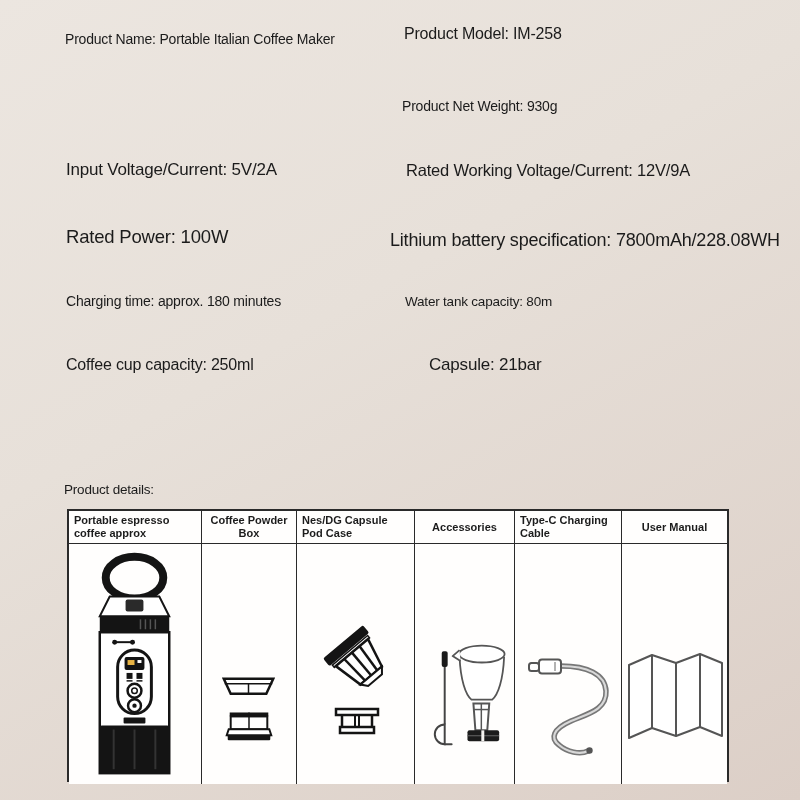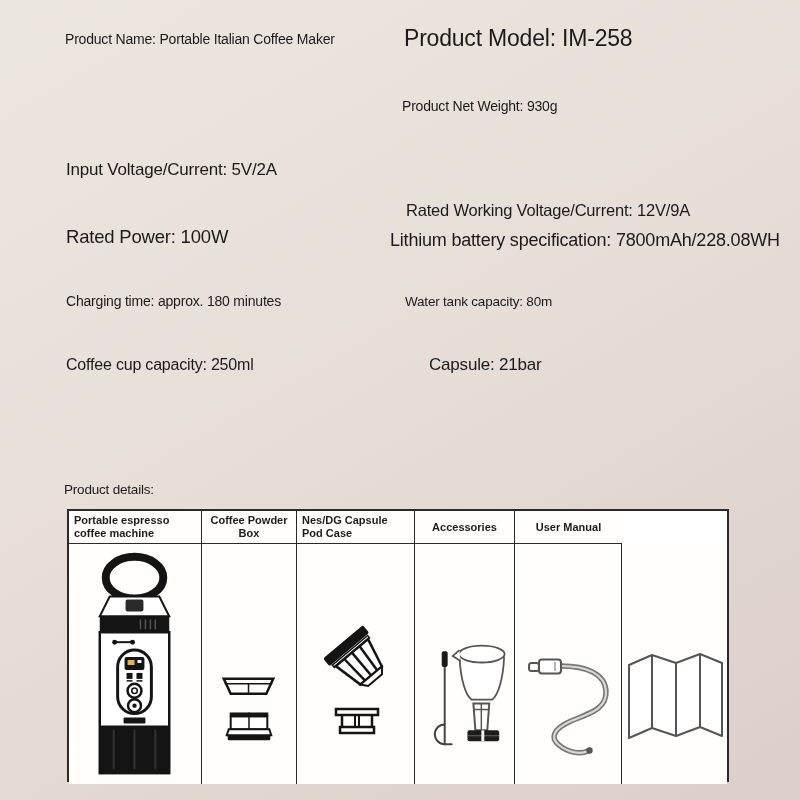"Product Model: IM-258" .s0r { font-size: 23px -> 16px }
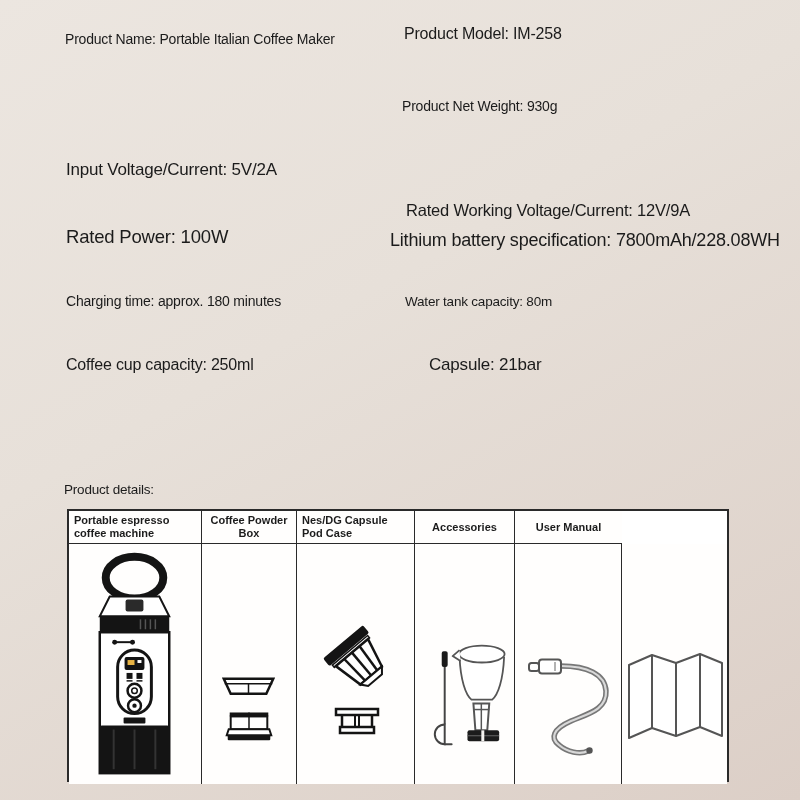"Rated Working Voltage/Current: 12V/9A" .s2r { margin-top: 40px -> none }
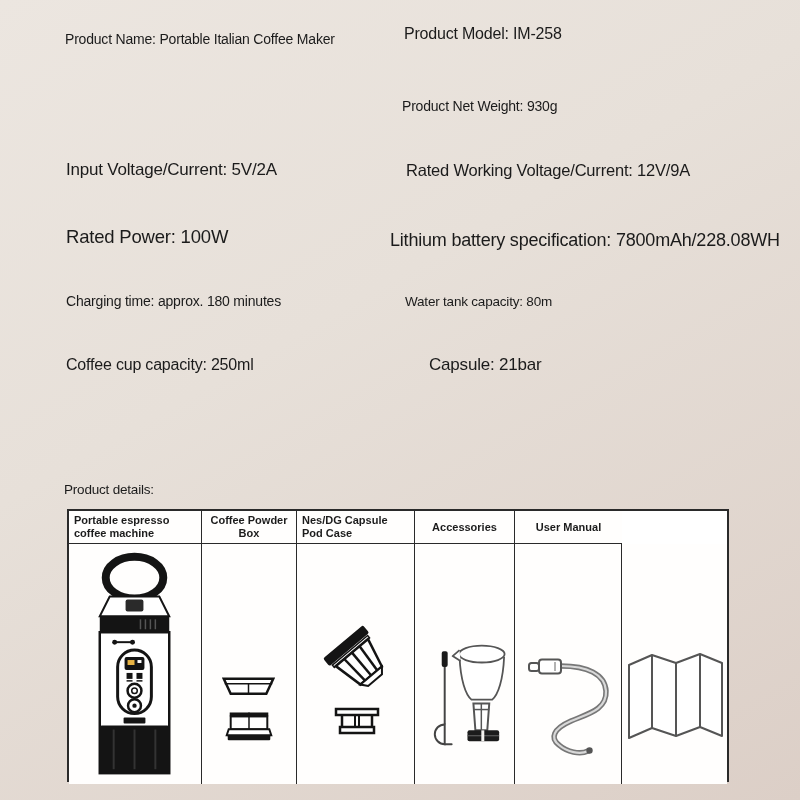"Portable espresso coffee machine" div.dcell { text: machine -> approx }
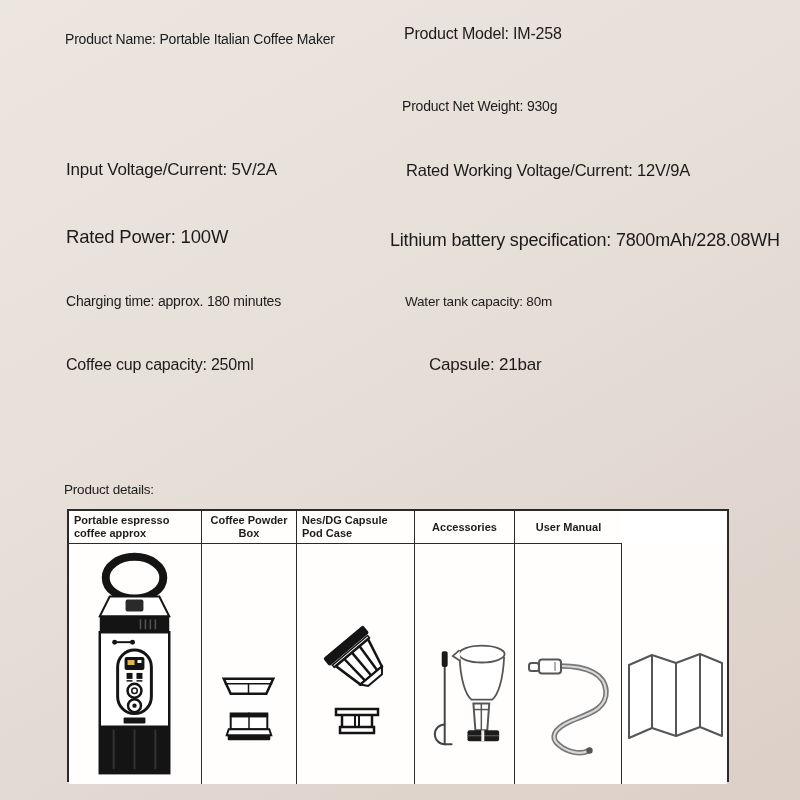"Type-C Charging Cable" div.dcell { html: none -> <div>Type-C Charging Cable</div> }
